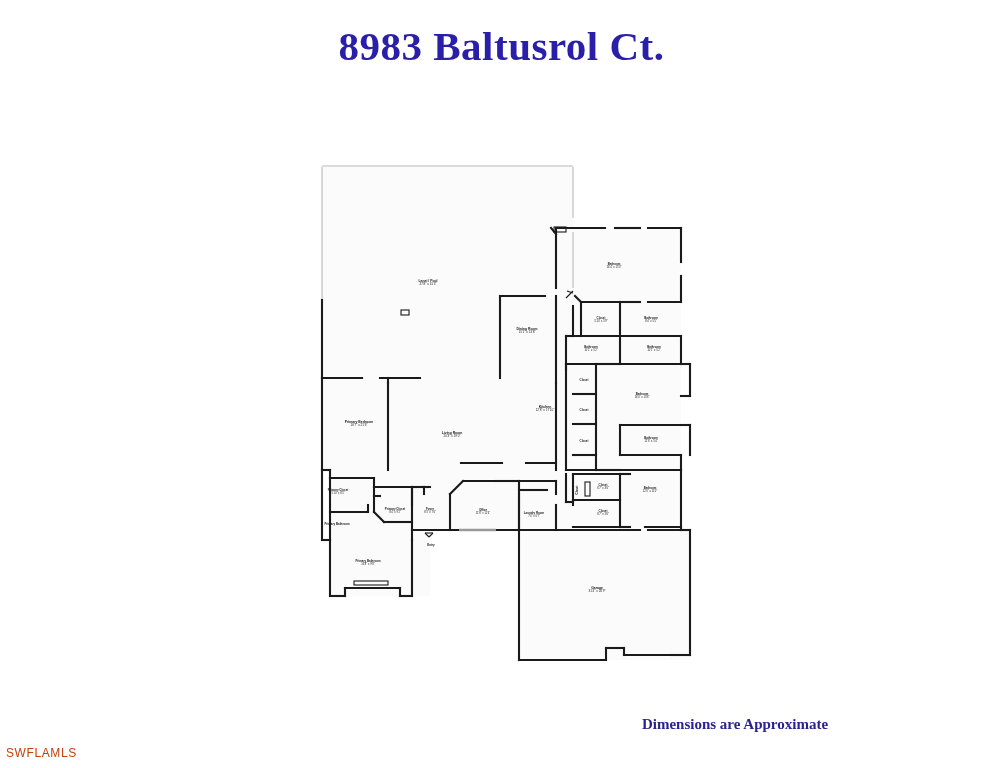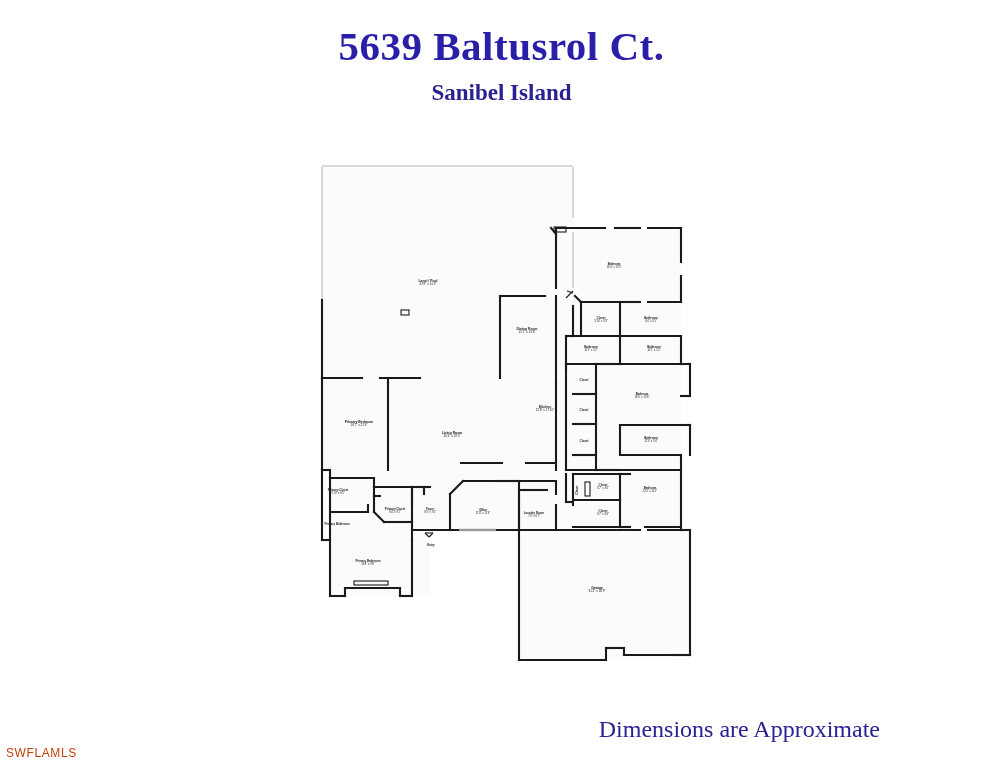"5639 Baltusrol Ct." div { text: 5639 -> 8983 }
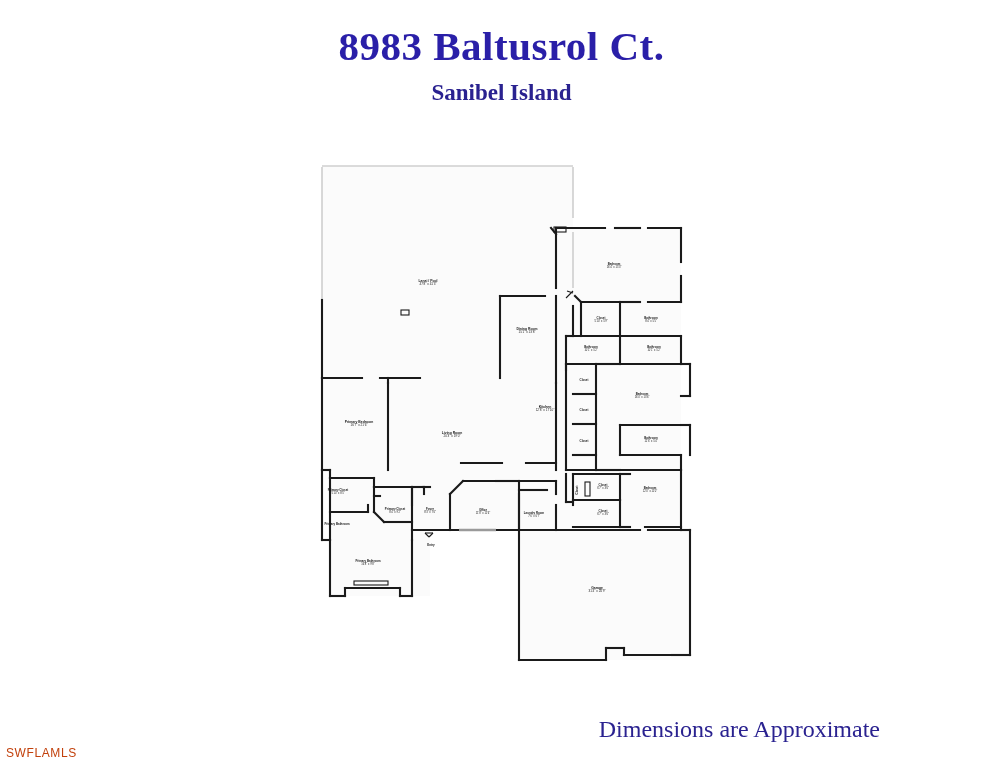"Sanibel Island" div { html: <div>Sanibel Island</div> -> none }
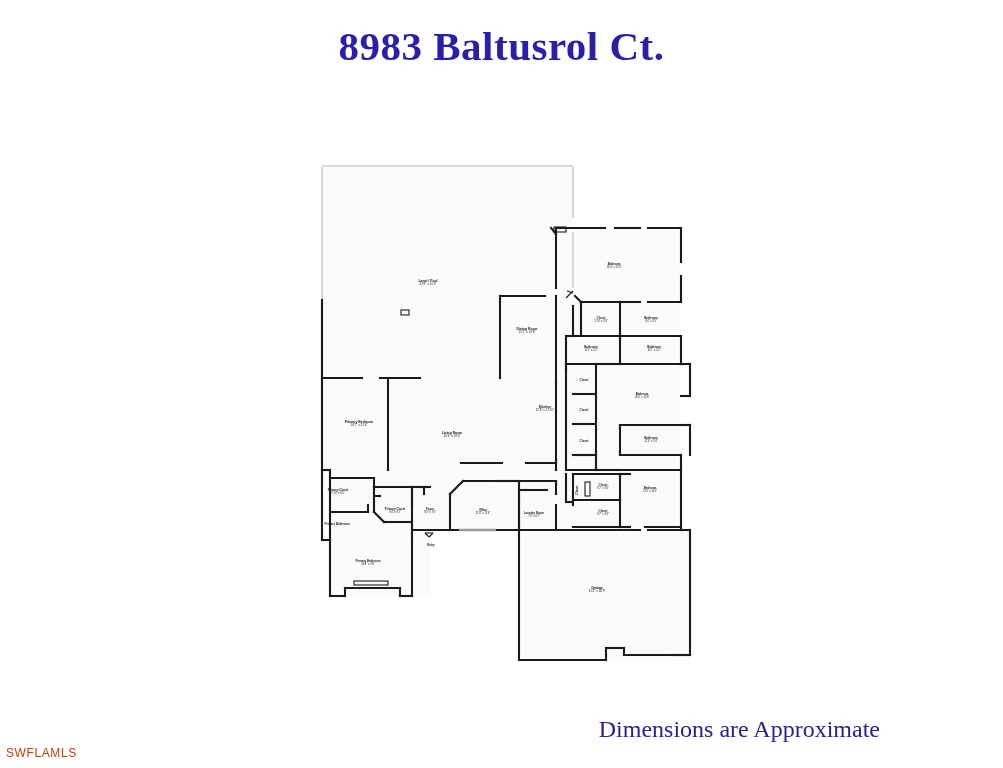"Dimensions are Approximate" #approx-note { font-size: 24px -> 15px; font-weight: normal -> bold; text-align: right -> center }
